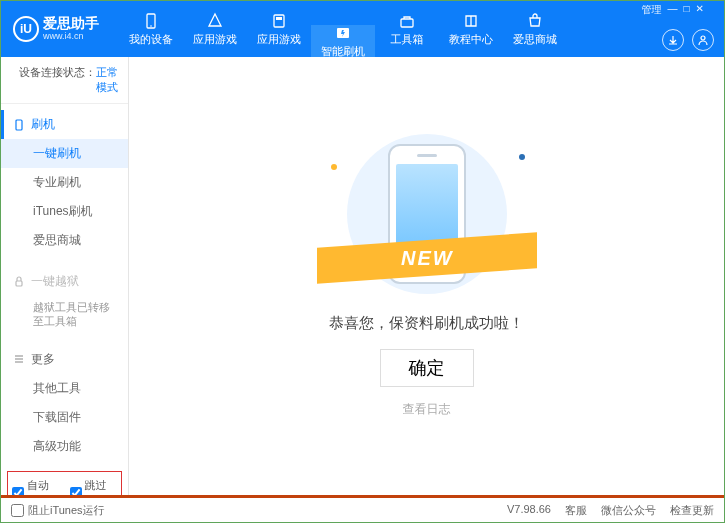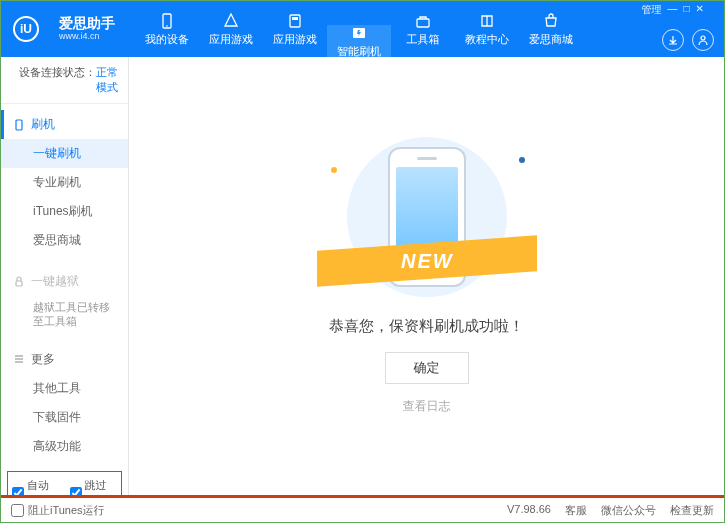"iU" .logo-area { gap: 20px -> 4px }
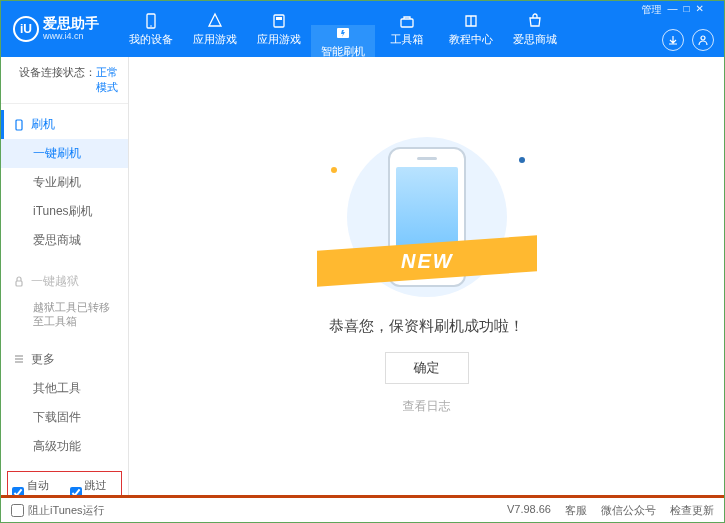"确定" .ok-btn { color: #404040 -> #000000; font-size: 13px -> 18px }
